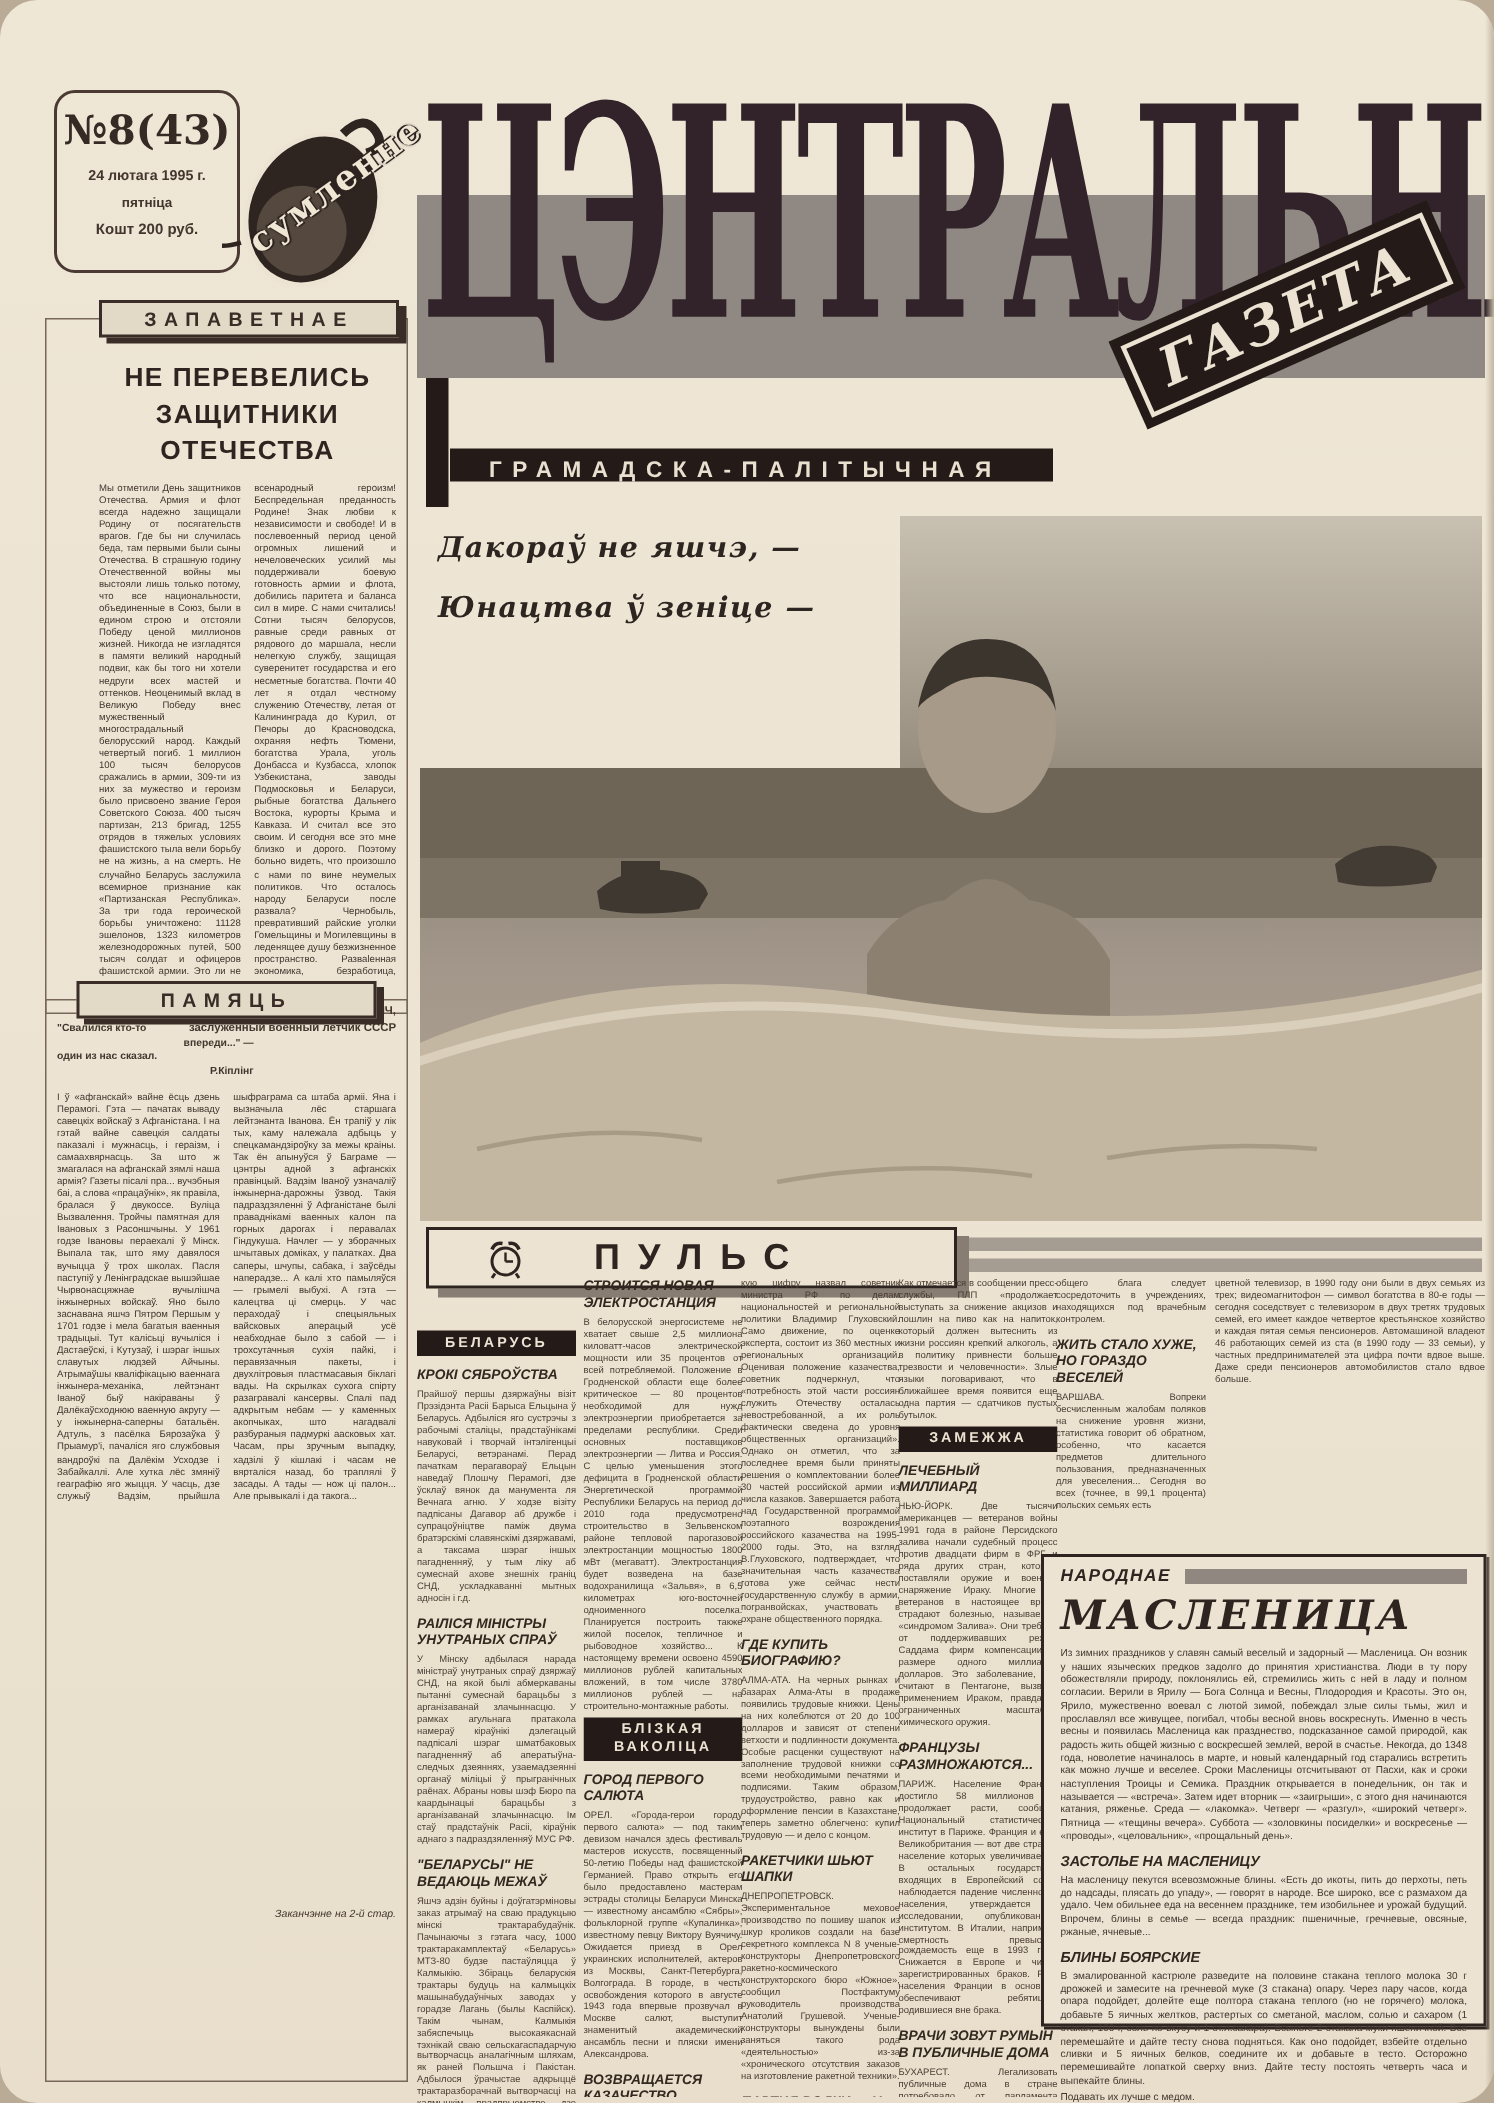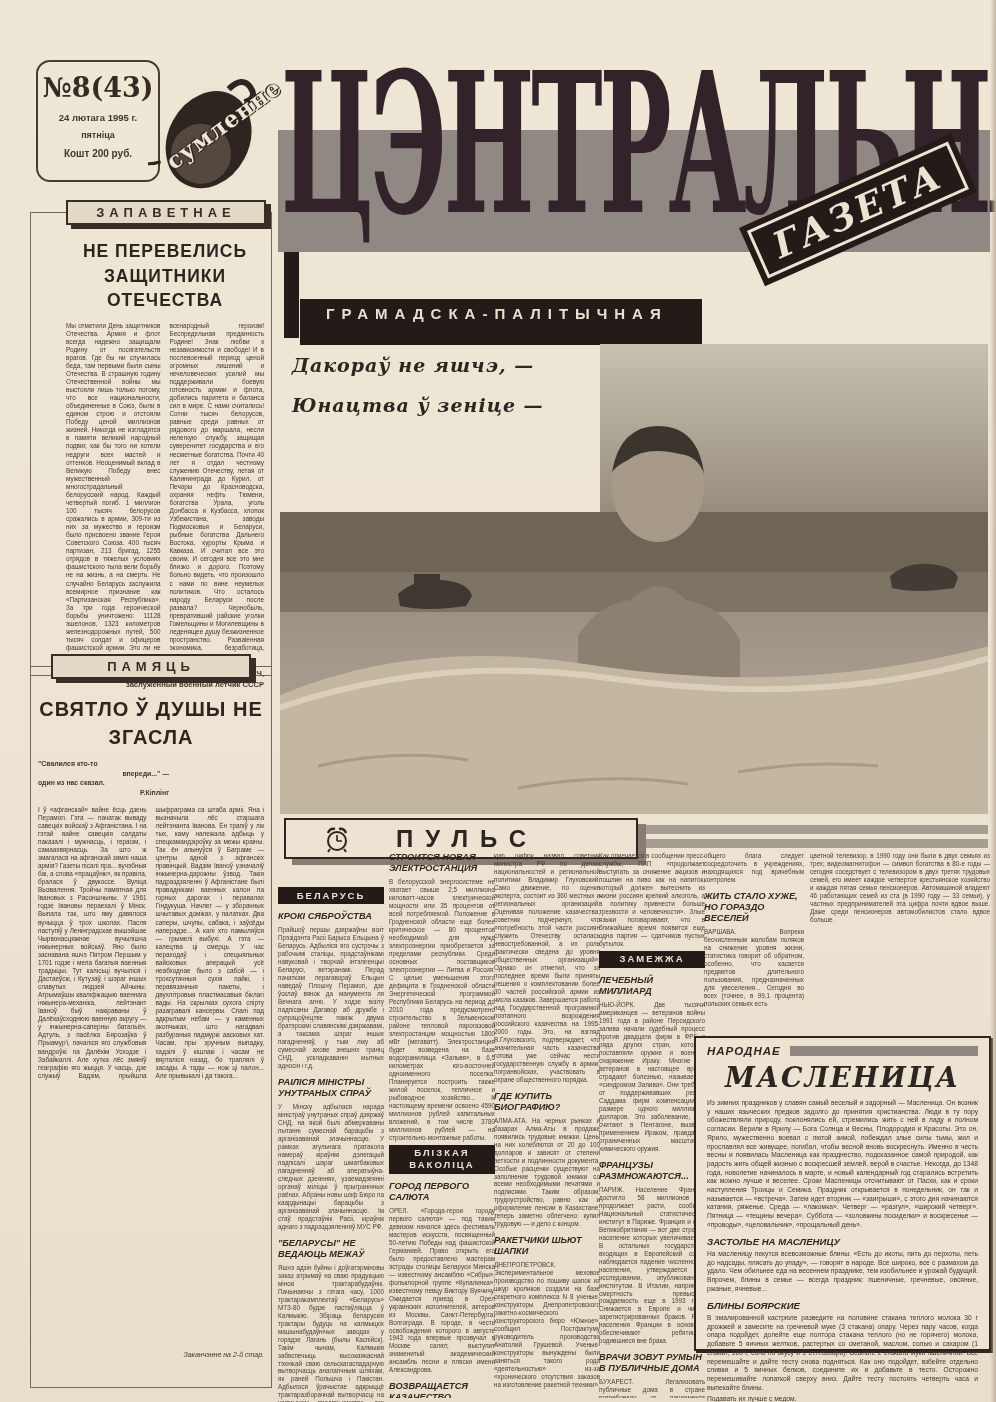"№8(43)" .page { border-radius: none -> 25px }
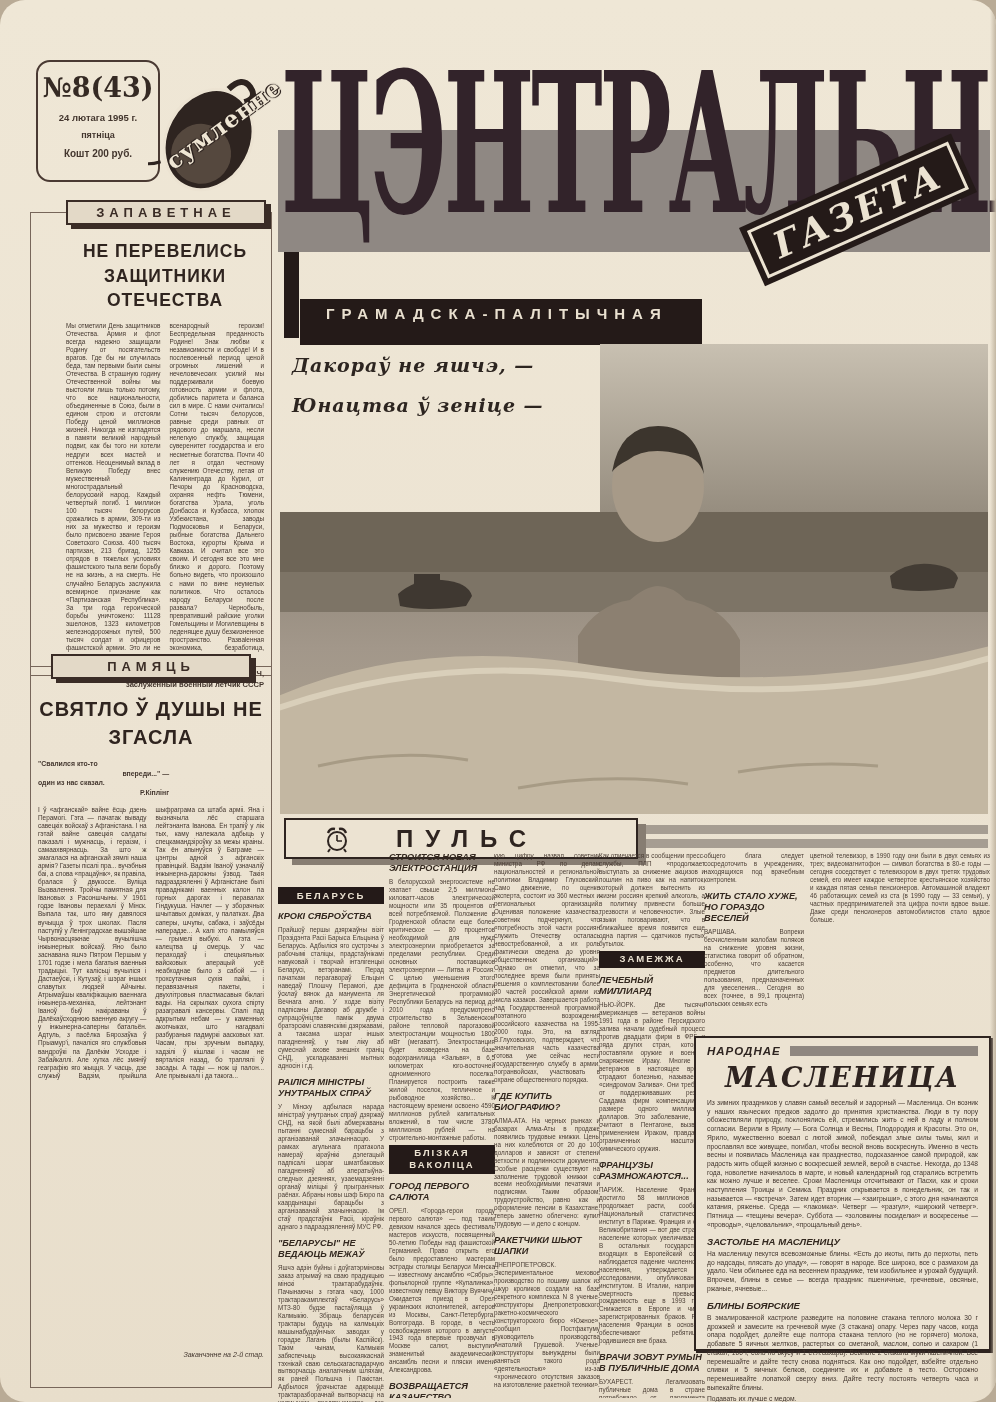"ГРАМАДСКА-ПАЛІТЫЧНАЯ" .subtitle { height: 46px -> 22px }
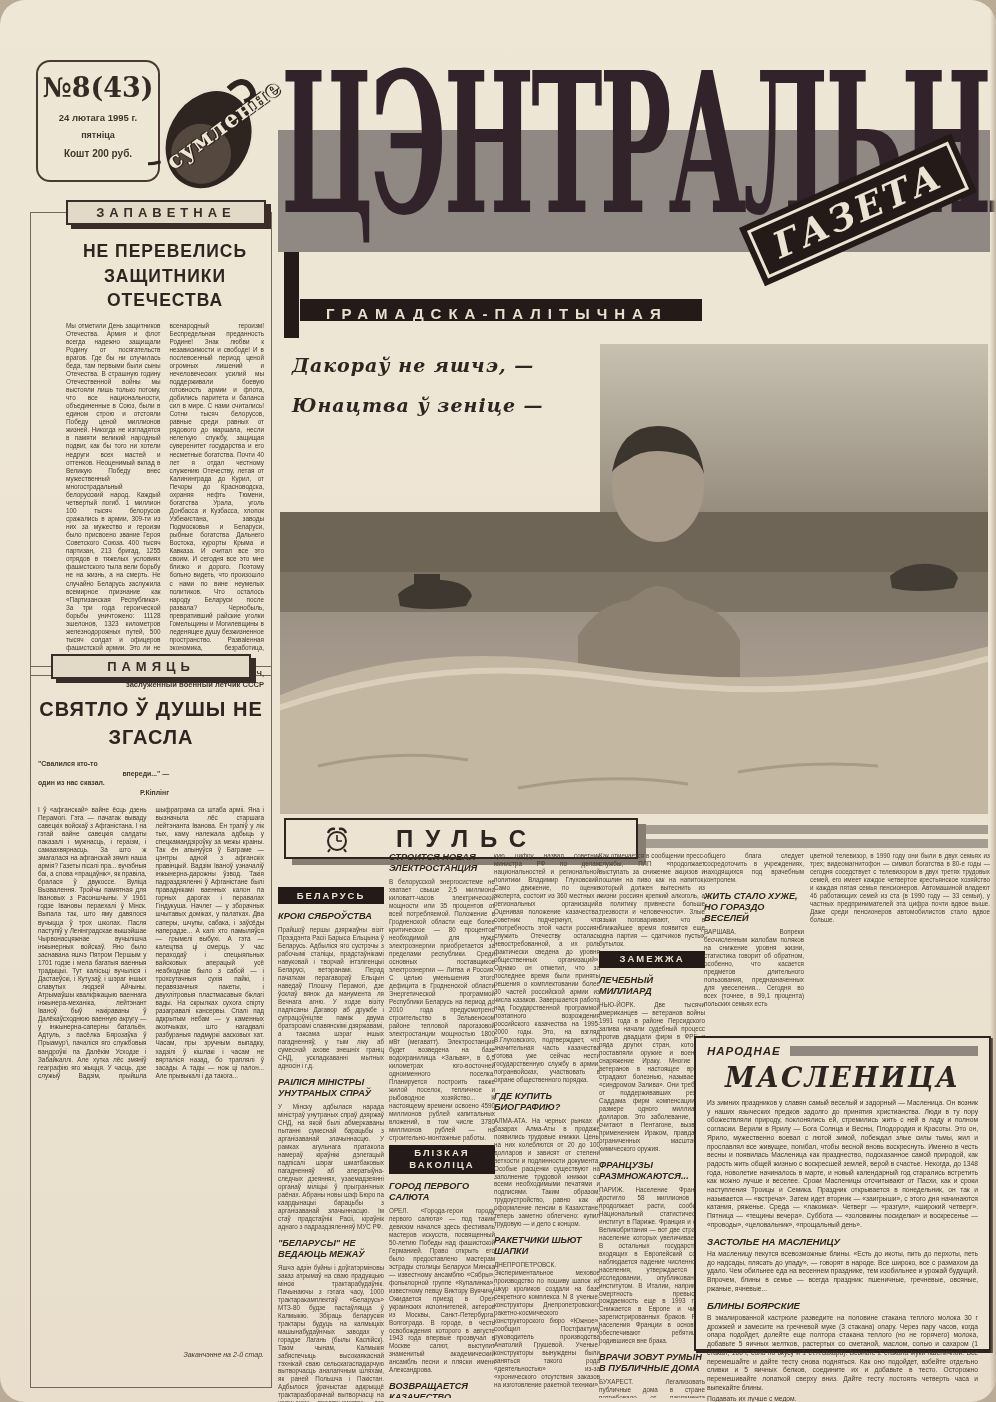"СВЯТЛО Ў ДУШЫ НЕ ЗГАСЛА" div.head2 { html: <div>СВЯТЛО Ў ДУШЫ НЕ ЗГАСЛА</div> -> none }
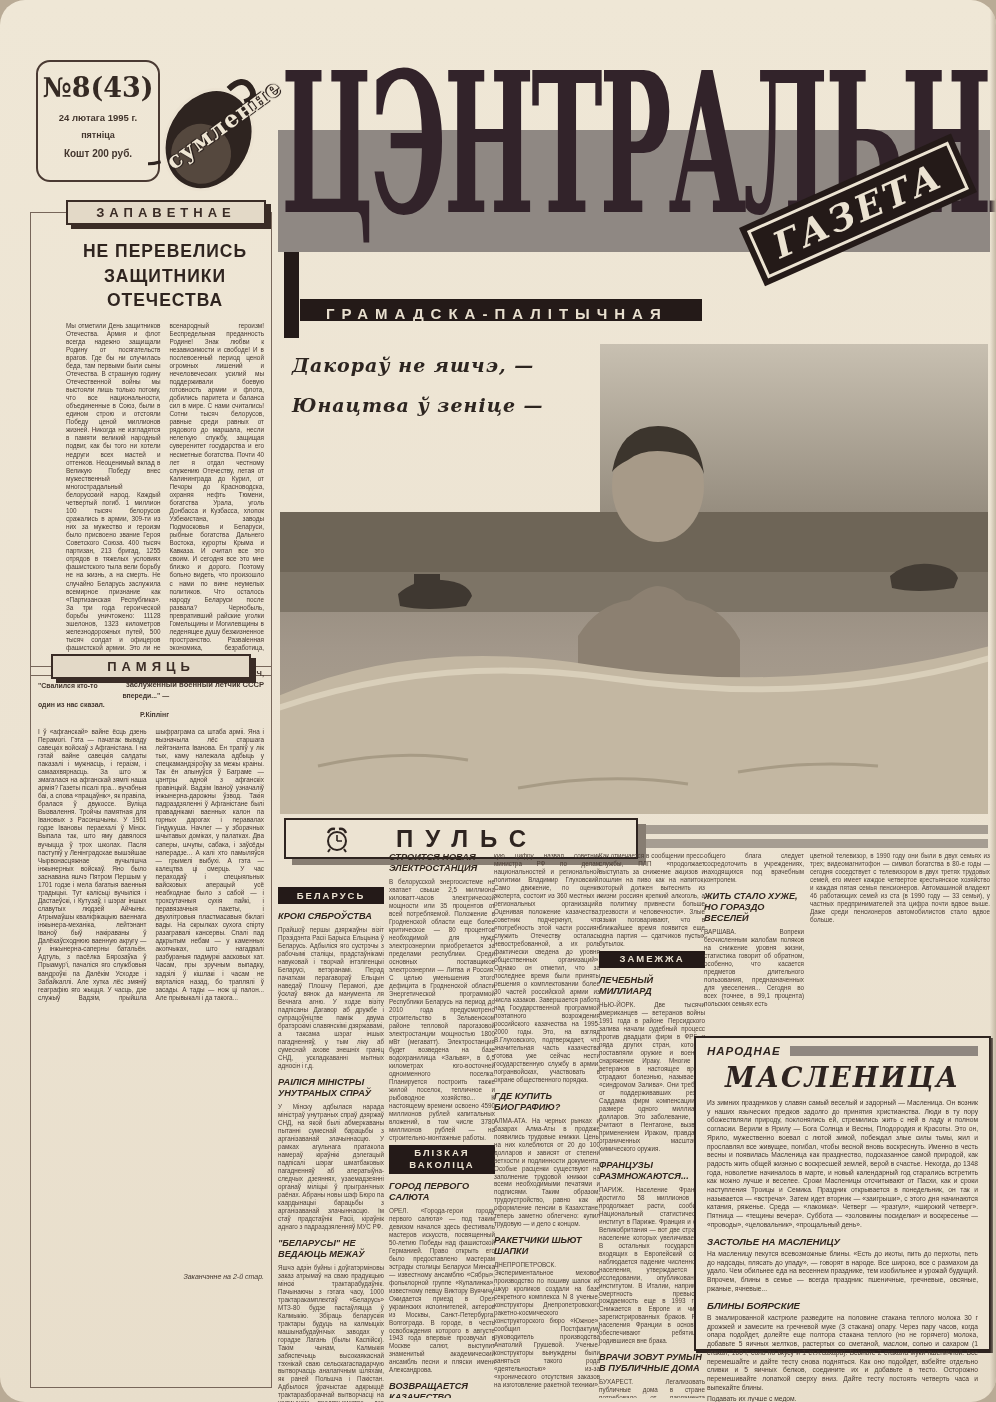"МАСЛЕНИЦА" .folk-title { text-align: center -> left }
